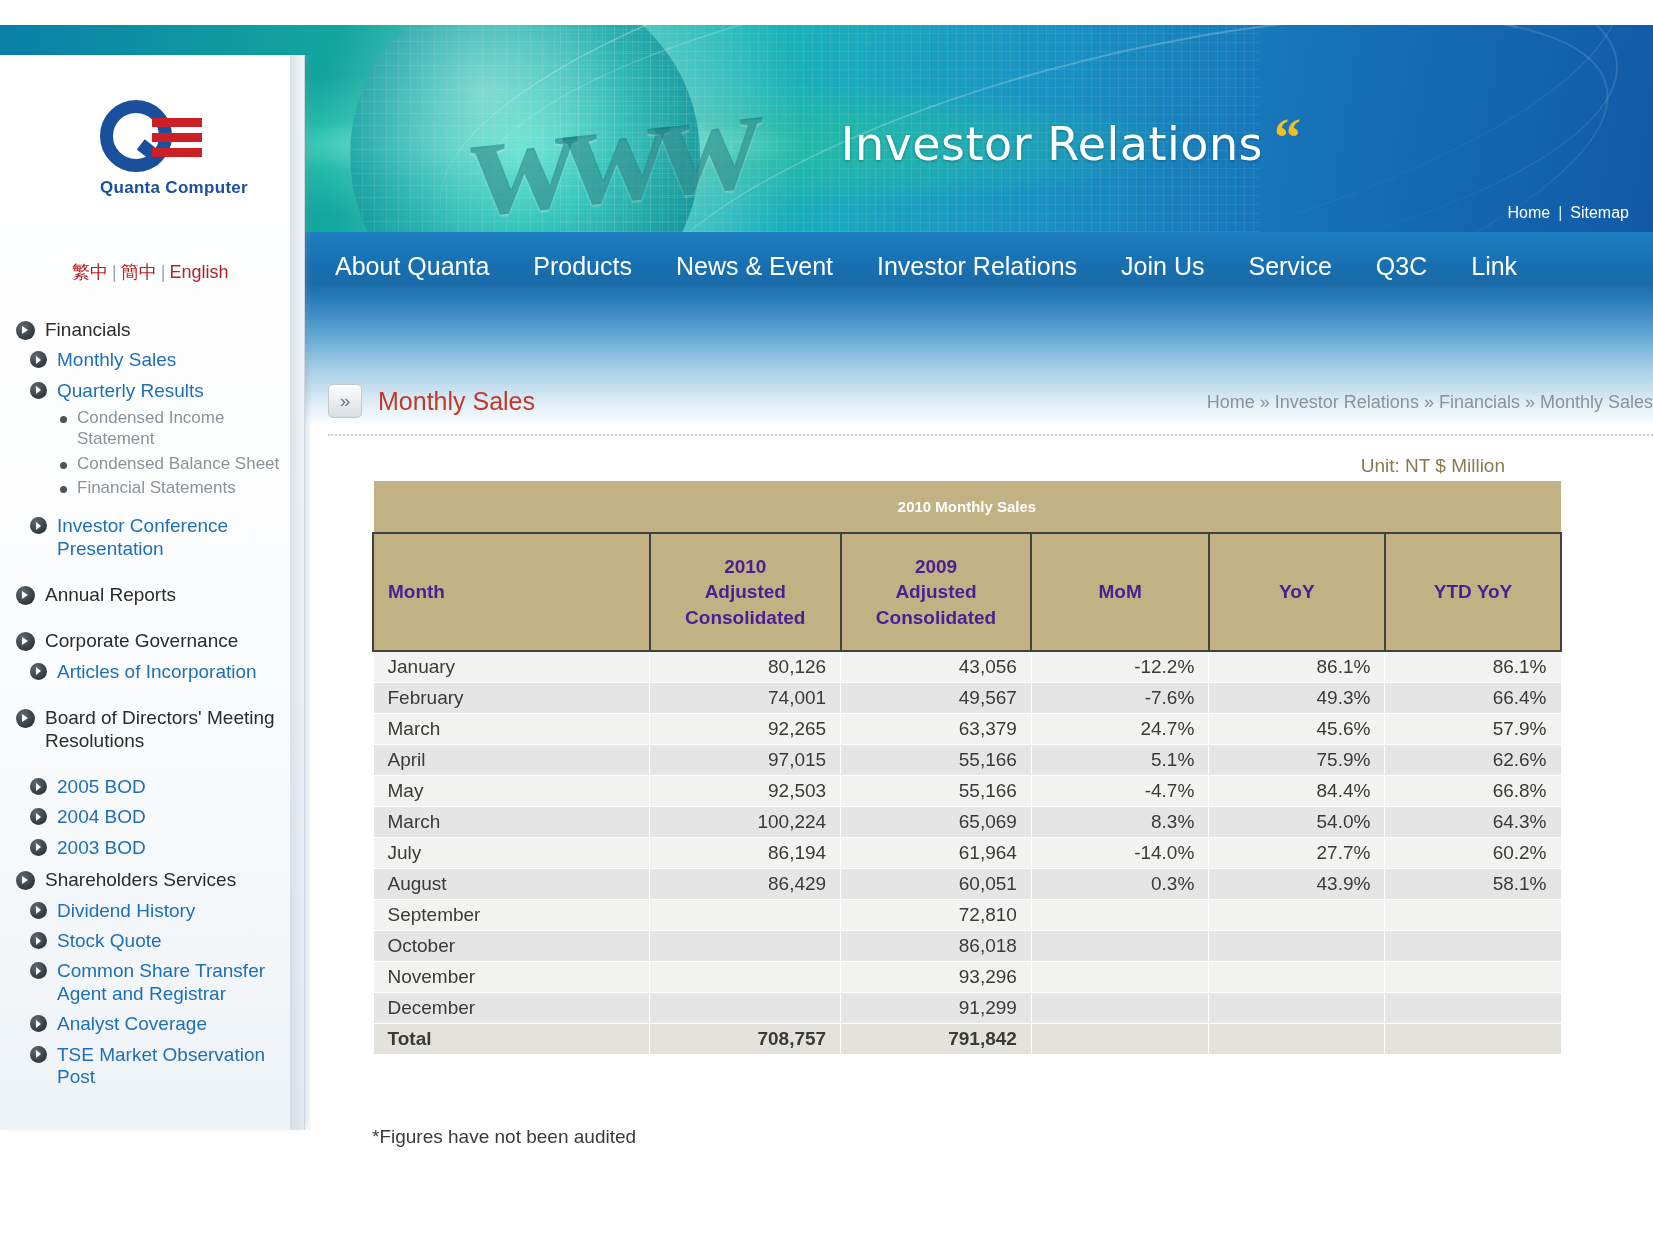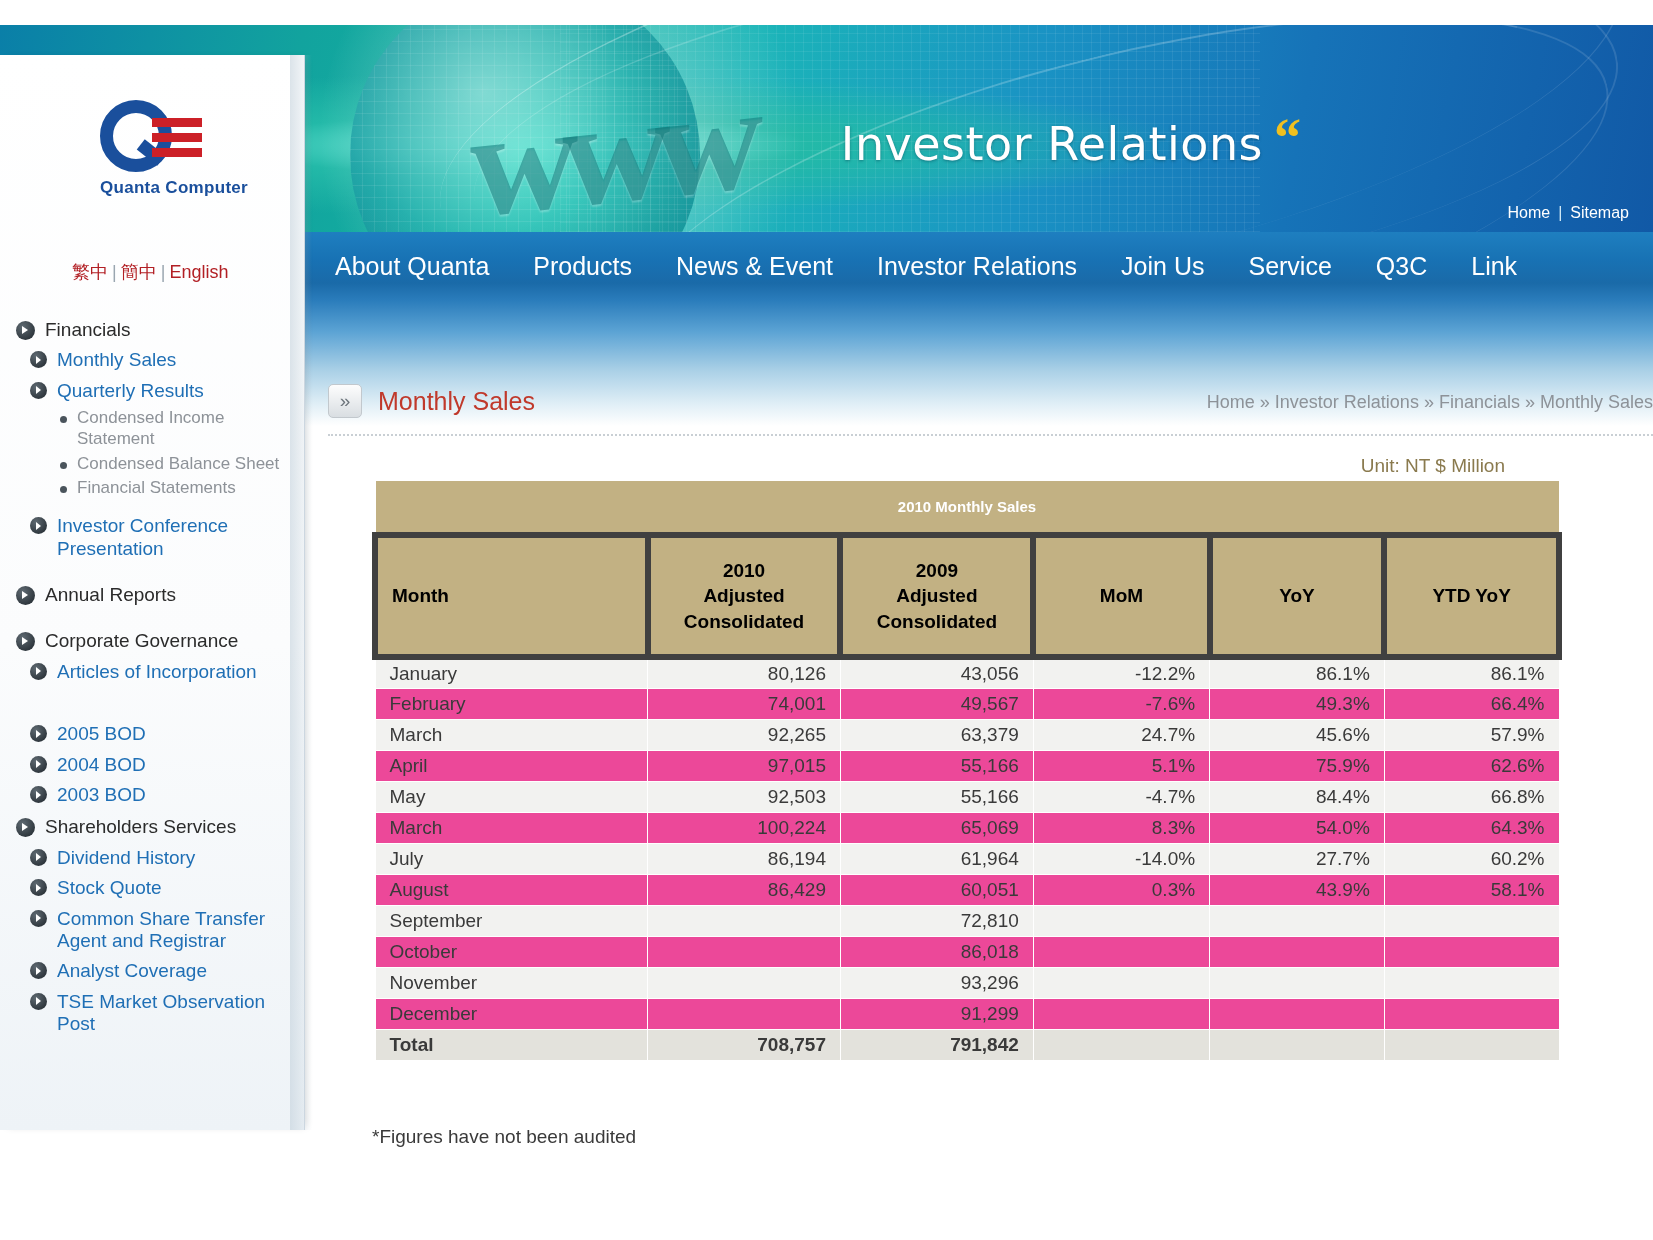"2010" .tbl-head th { border: 6px solid #404040 -> 2px solid #404040; color: #000000 -> #4c1d95 }
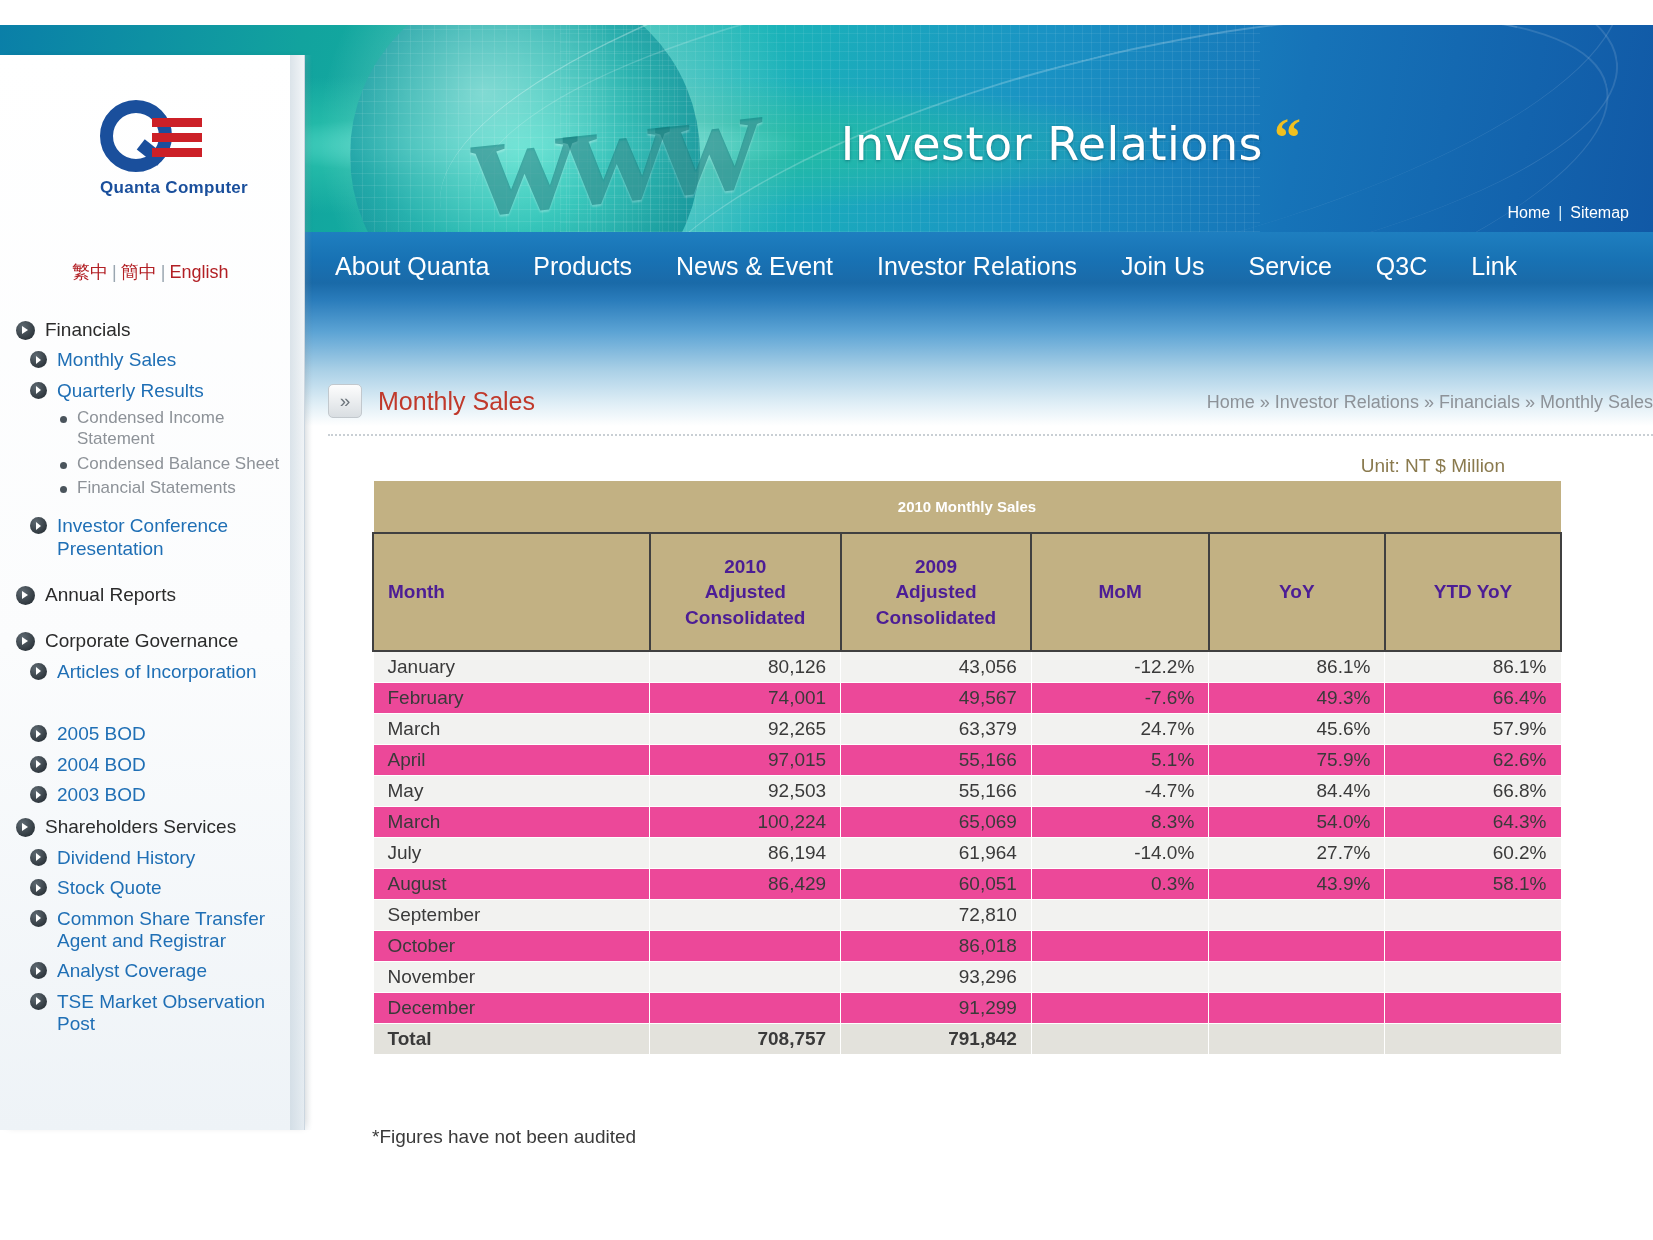"February" table.sales tbody tr.even td { background: #ec4899 -> #e5e5e5 }
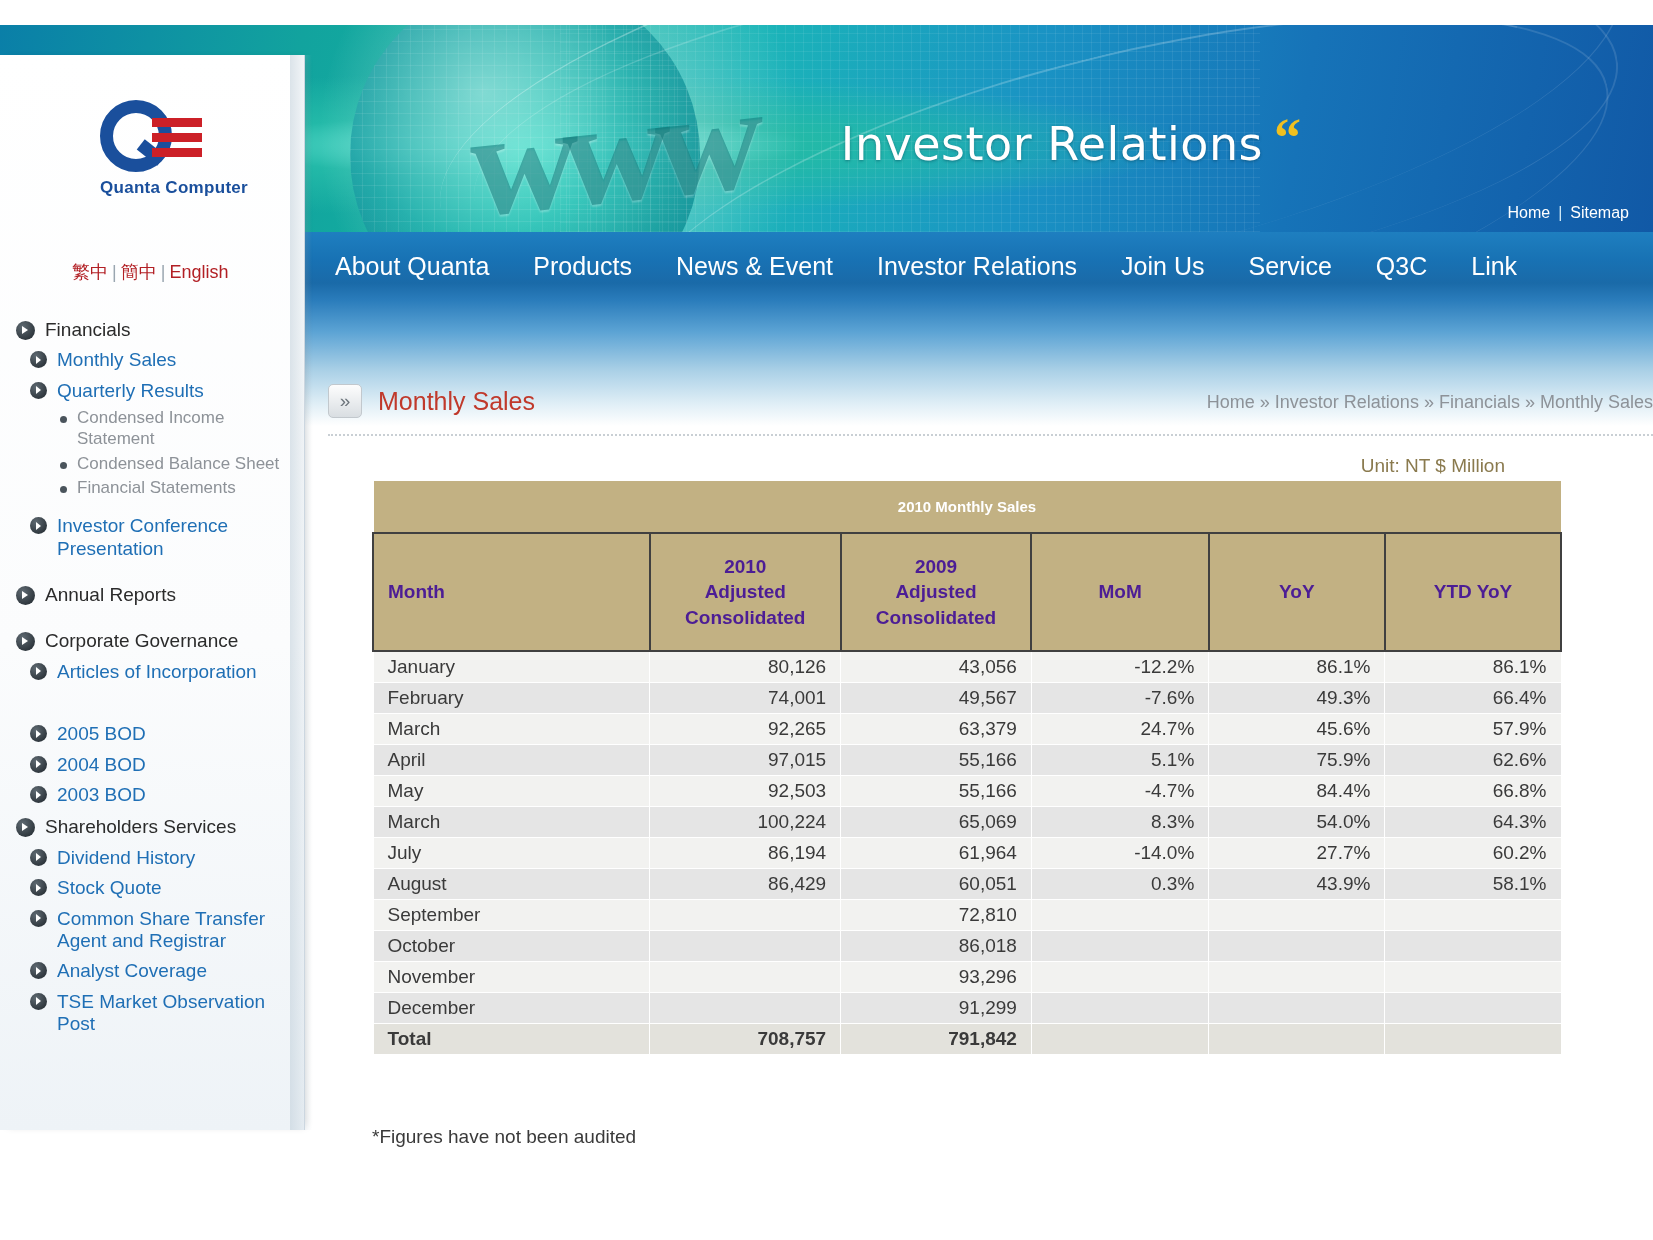"Board of Directors' Meeting Resolutions" div.nav-row { html: none -> <div> <span></span> <span>Board of Directors' Meeting Resolutions</span> </div> }
